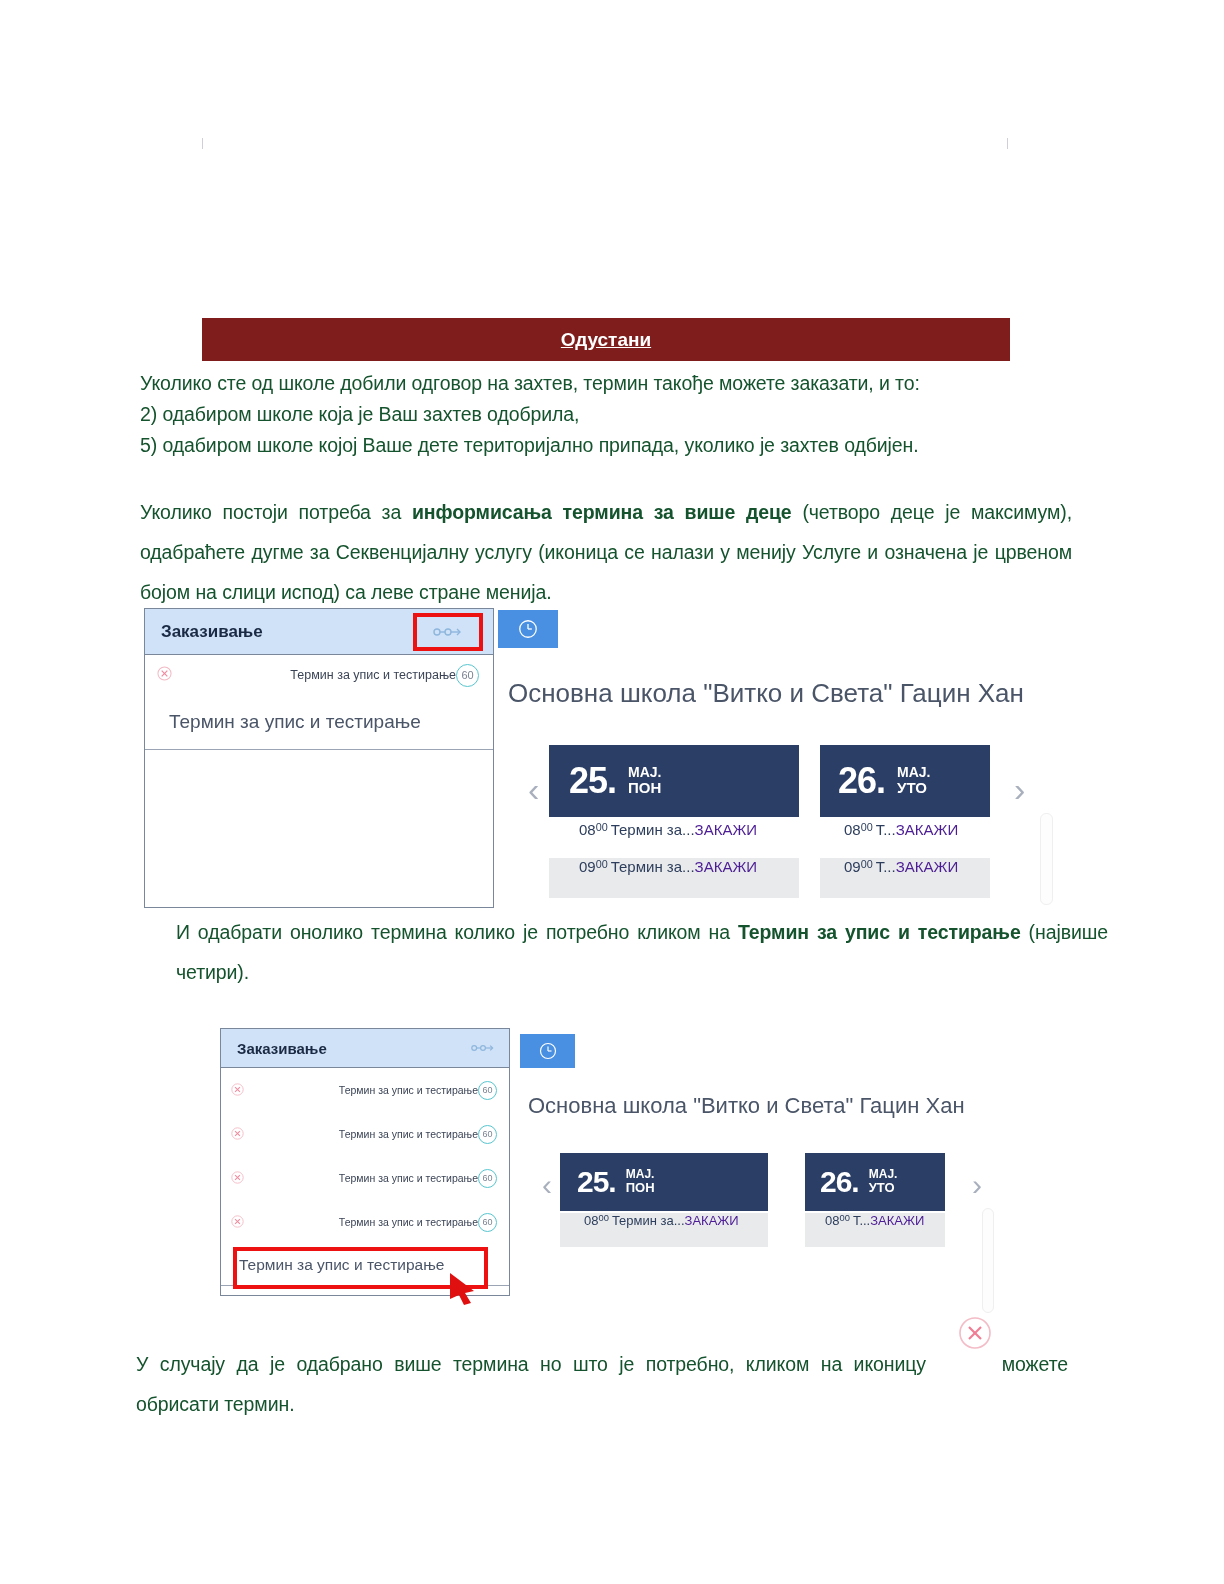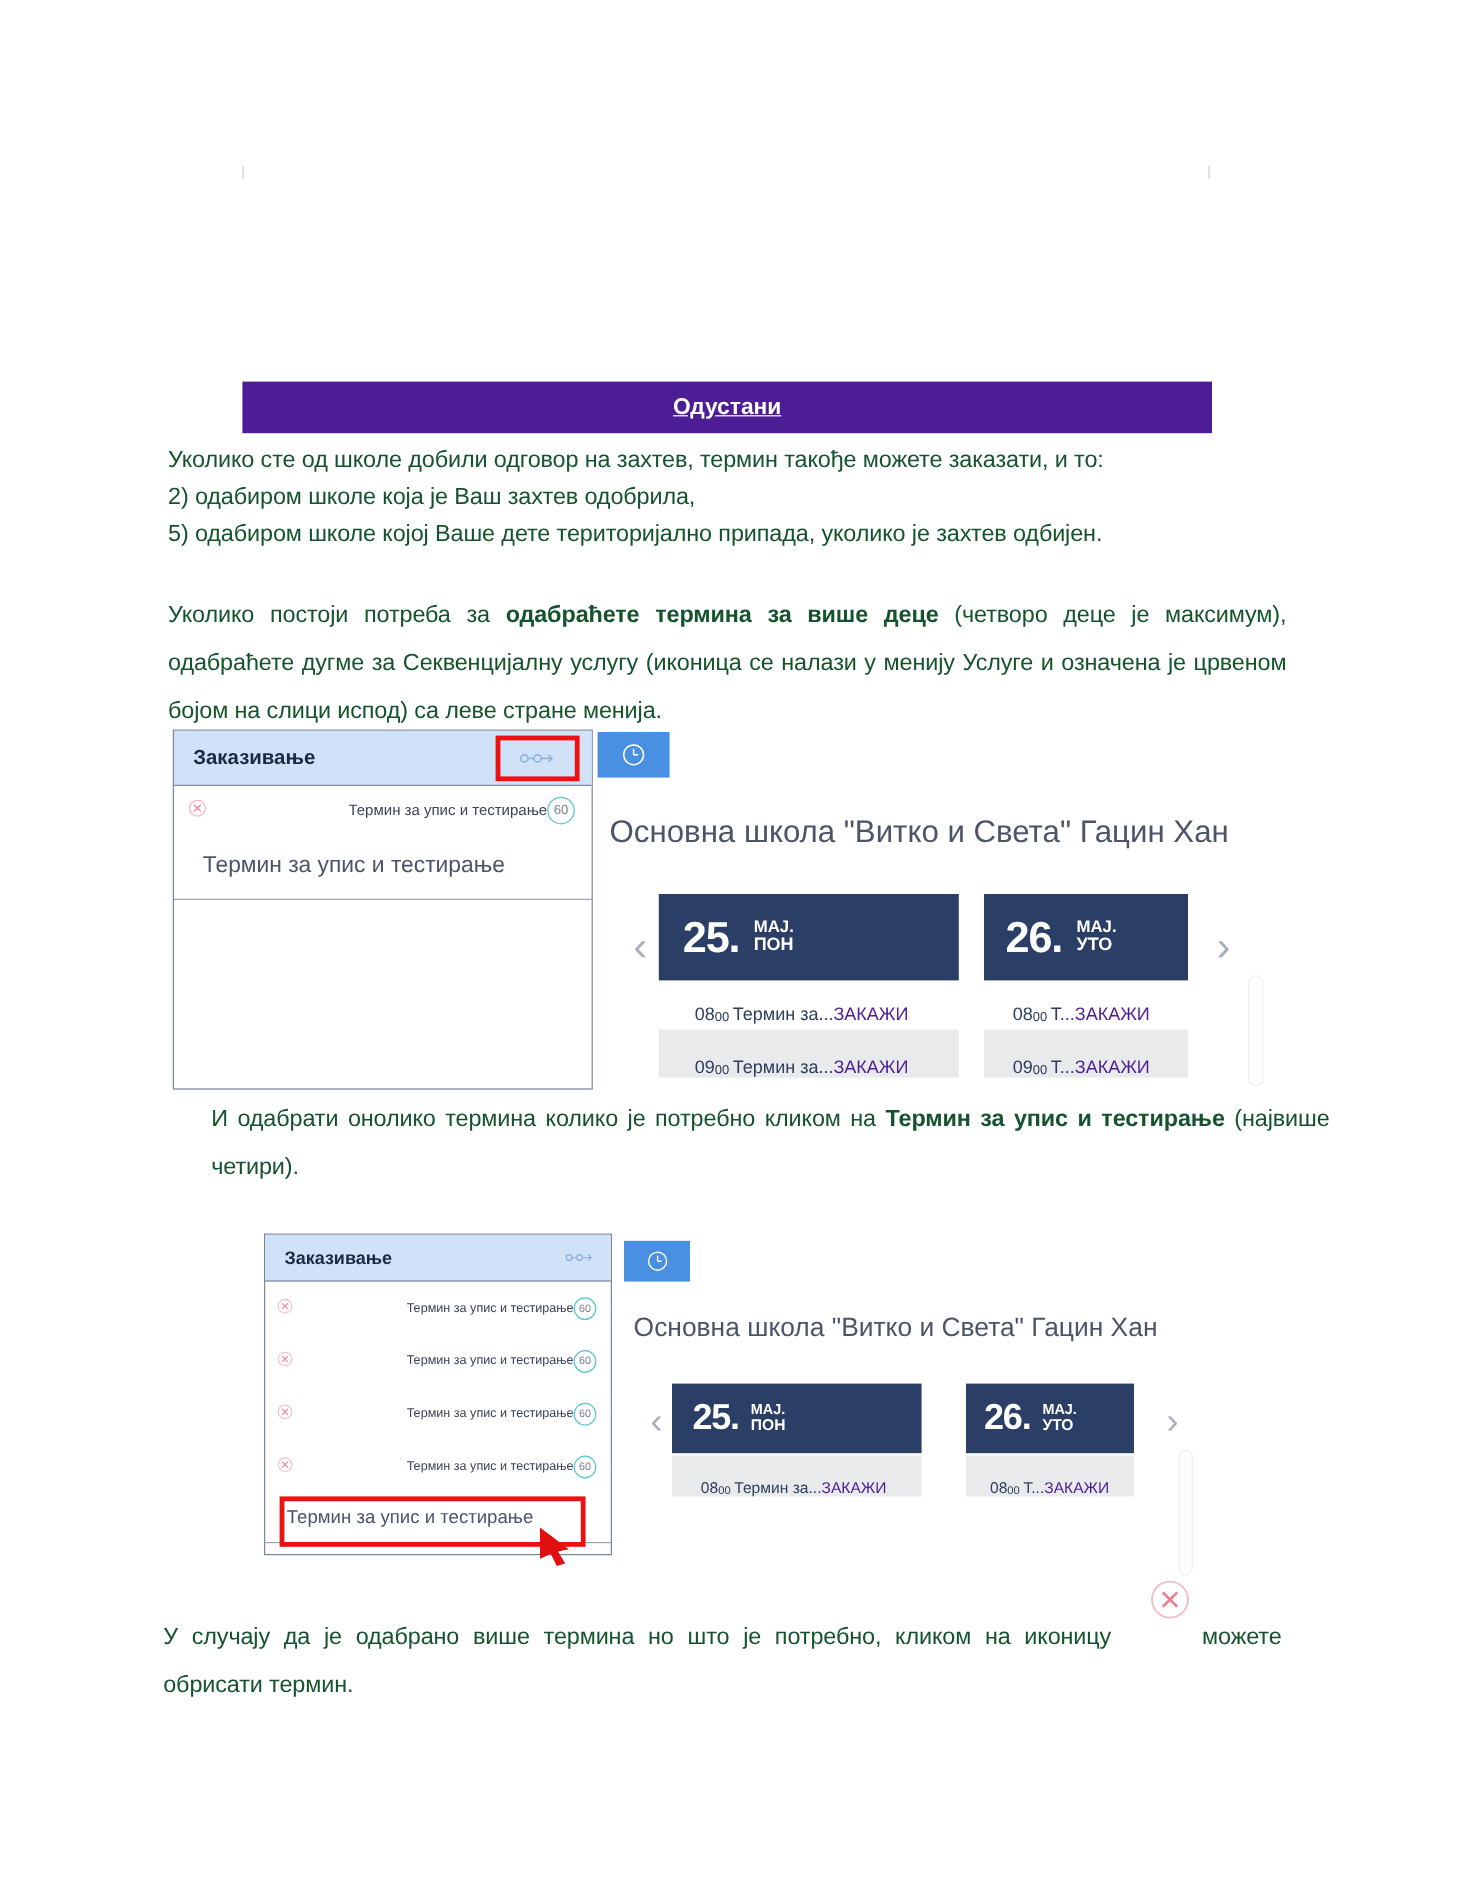"Одустани" #dialog-cancel-button { background: #4c1d95 -> #7f1d1d }
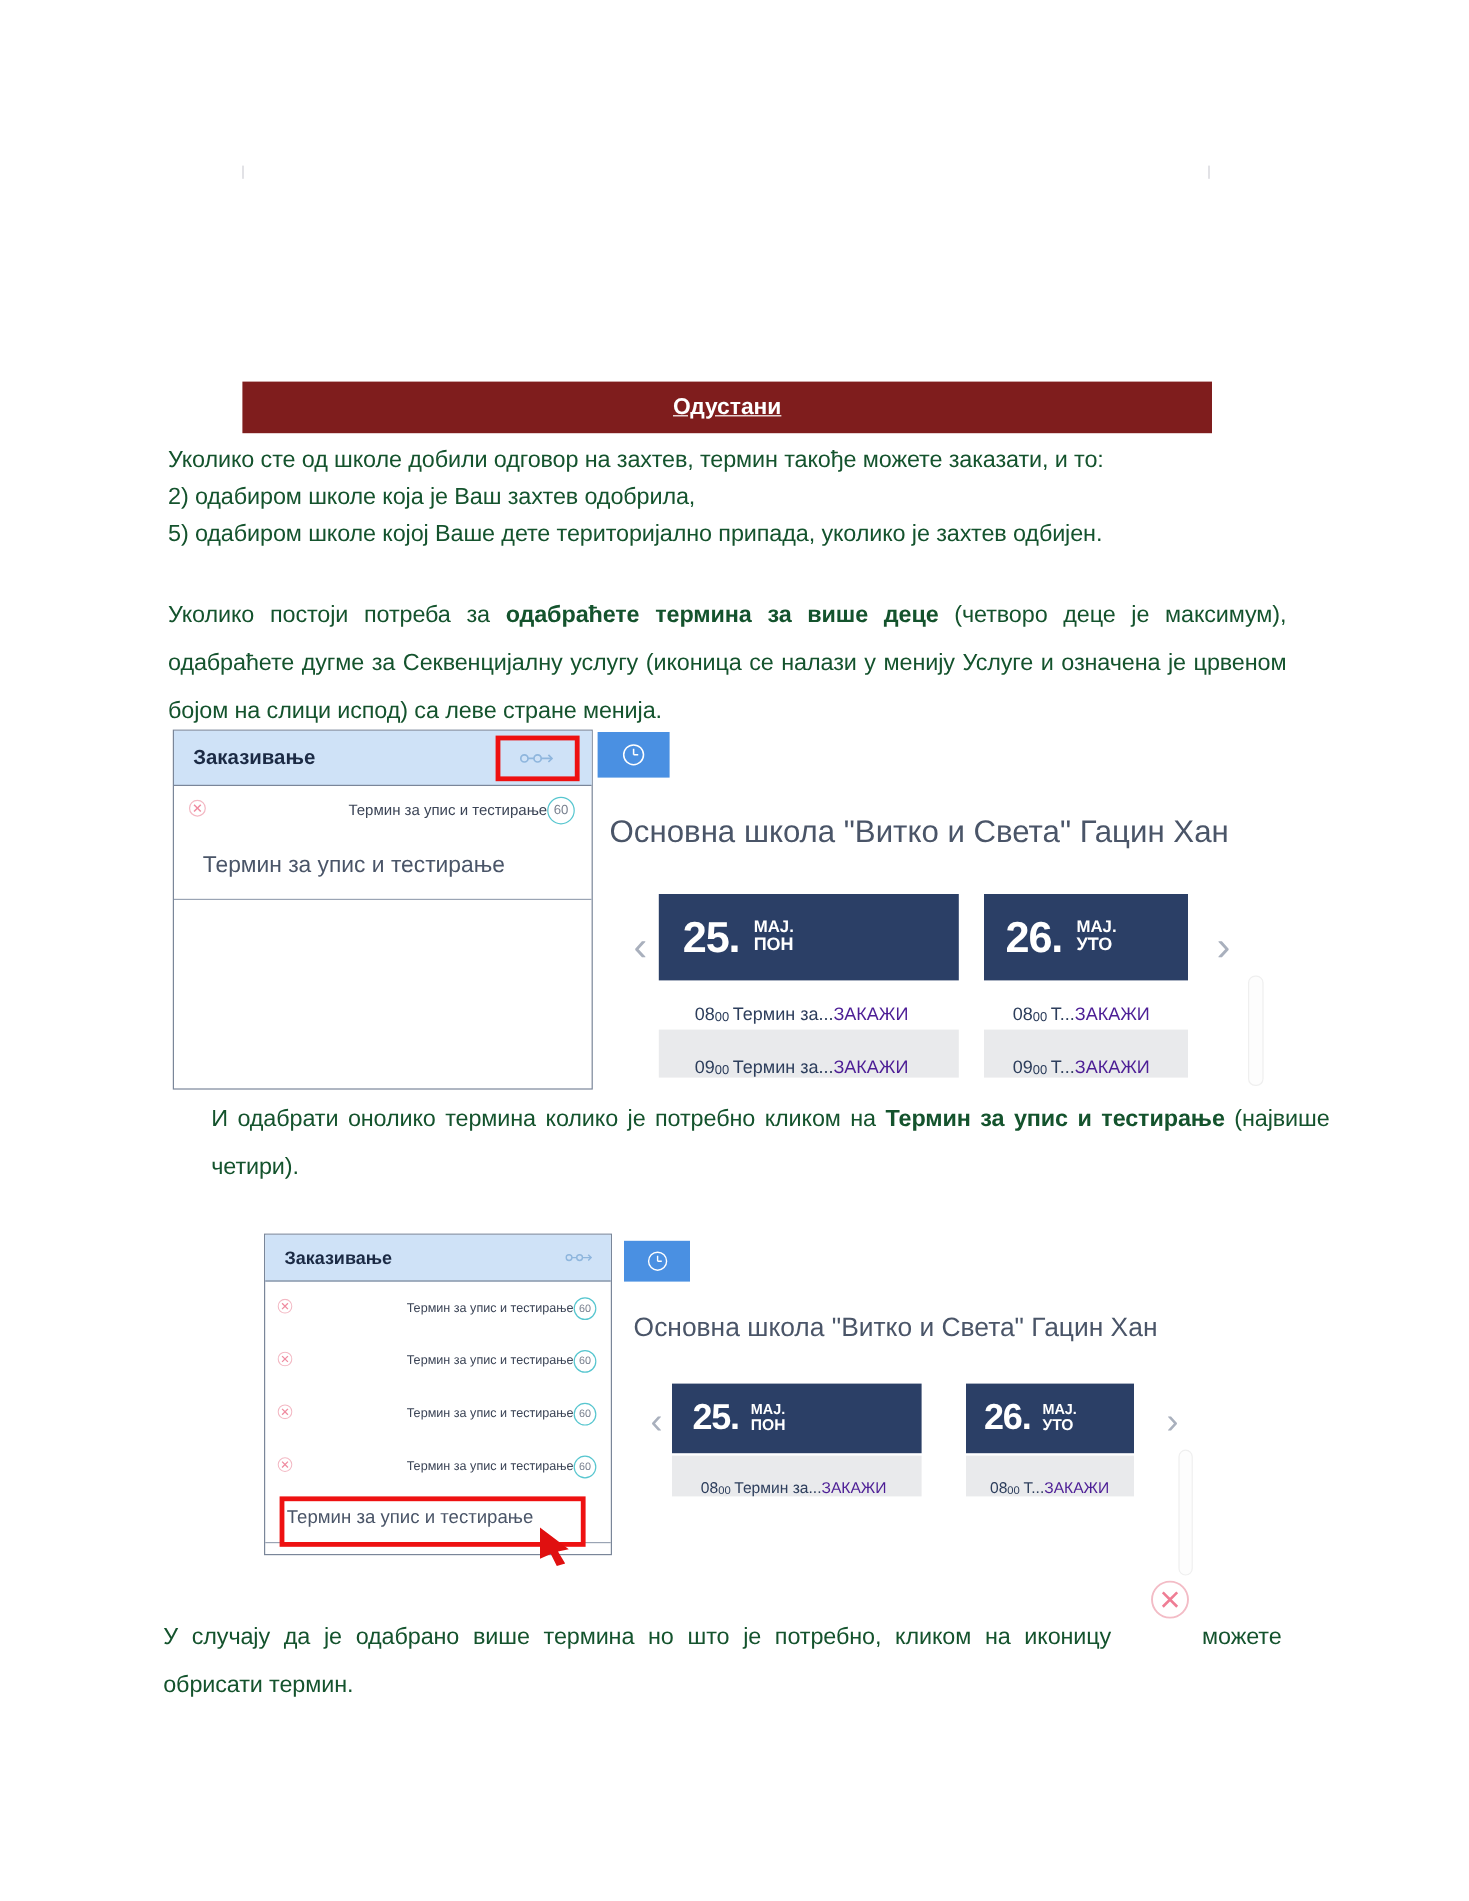"одабраћете термина за више деце" span.b { text: одабраћете -> информисања }
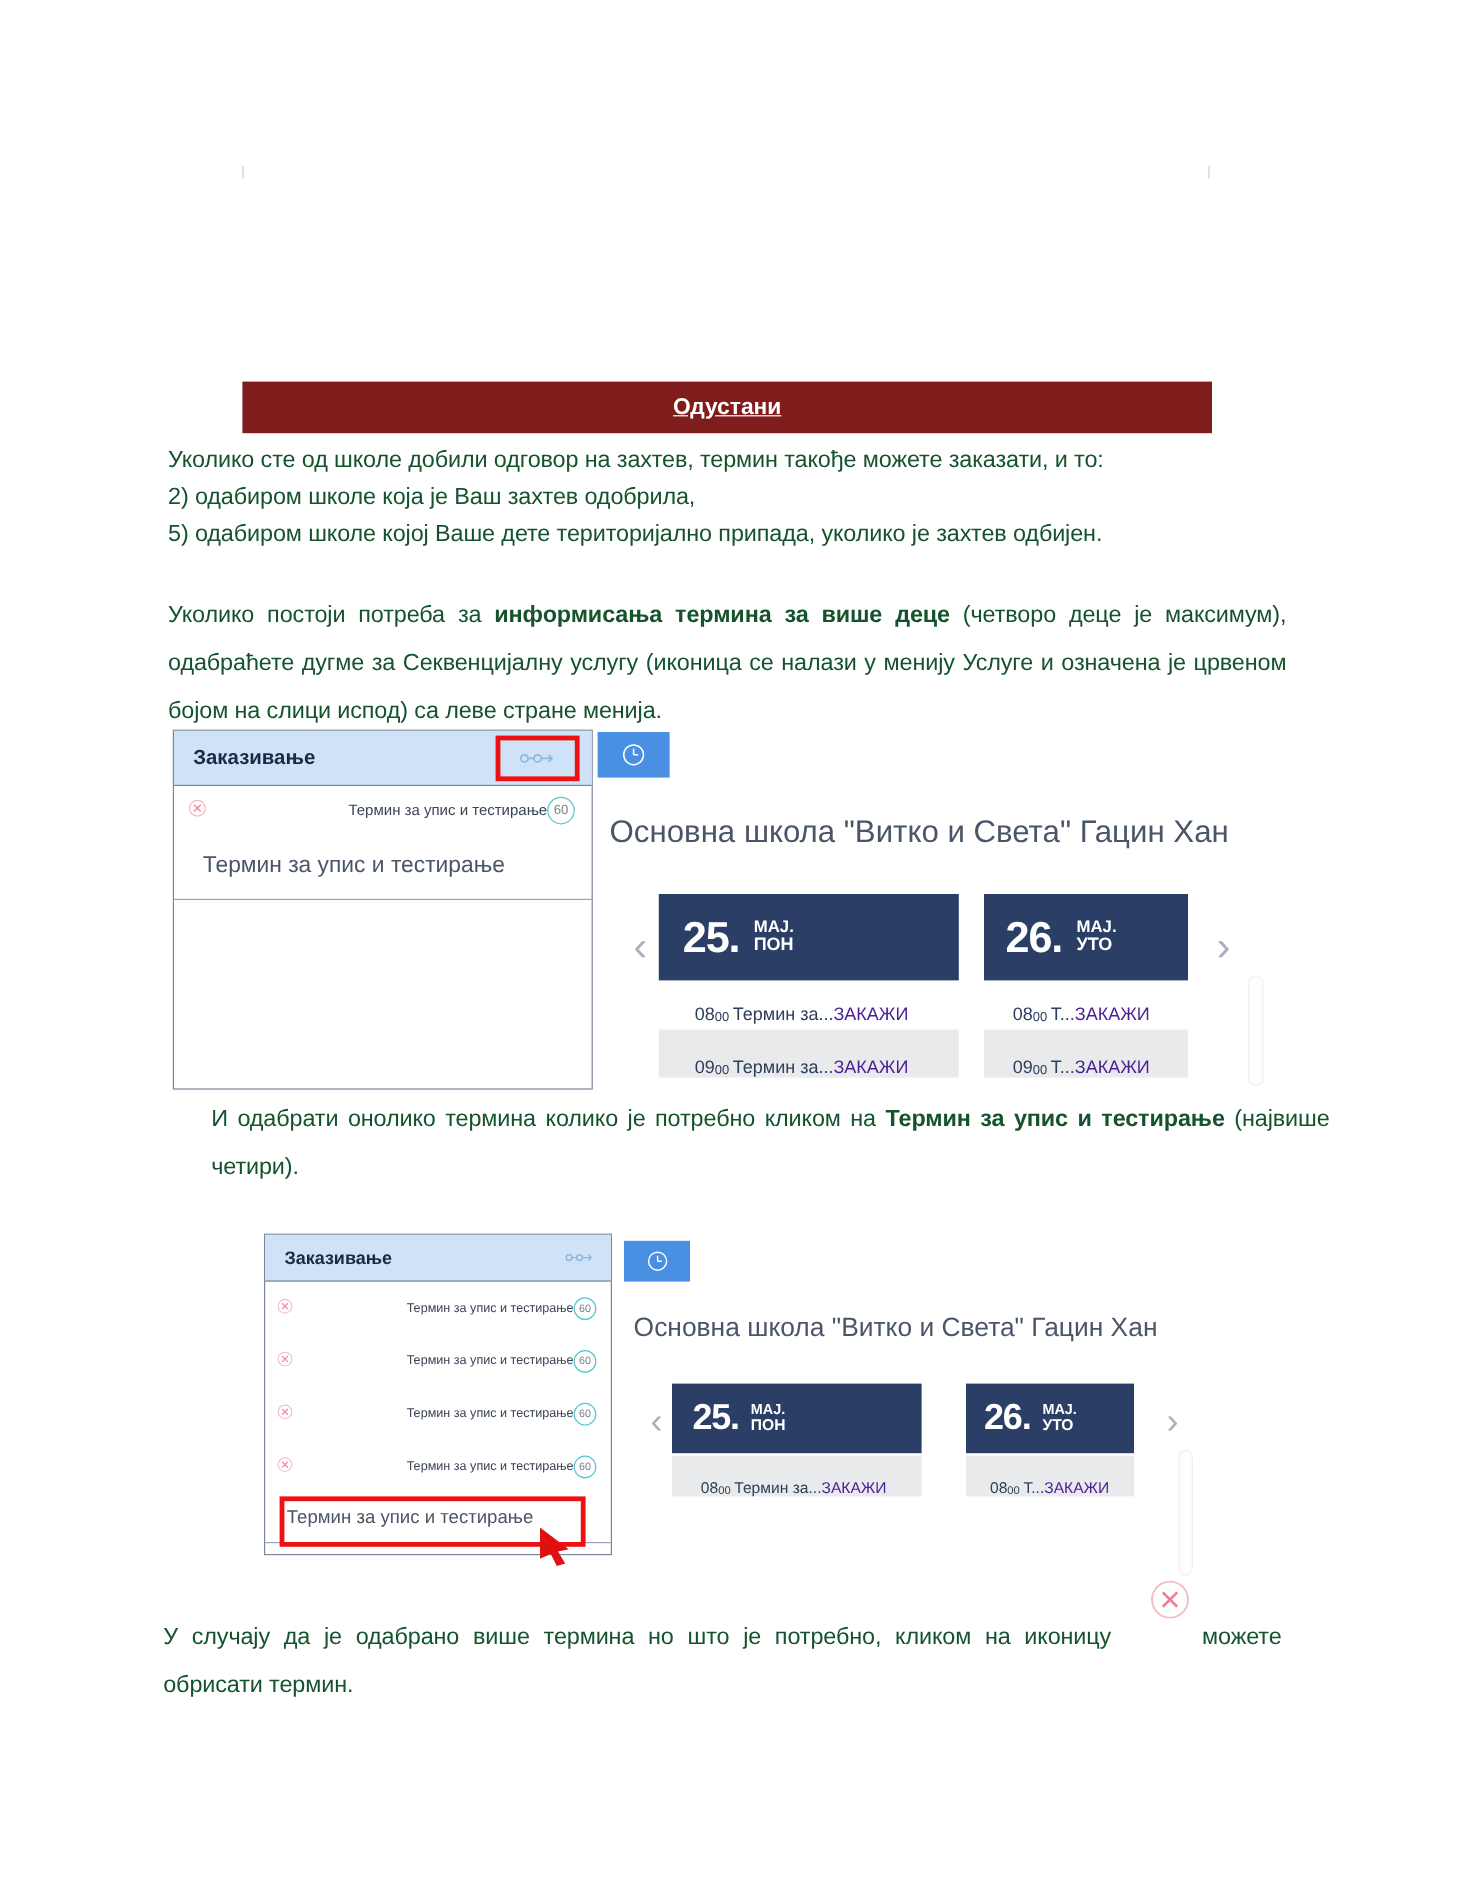"08" .slot { align-items: flex-end -> flex-start }
